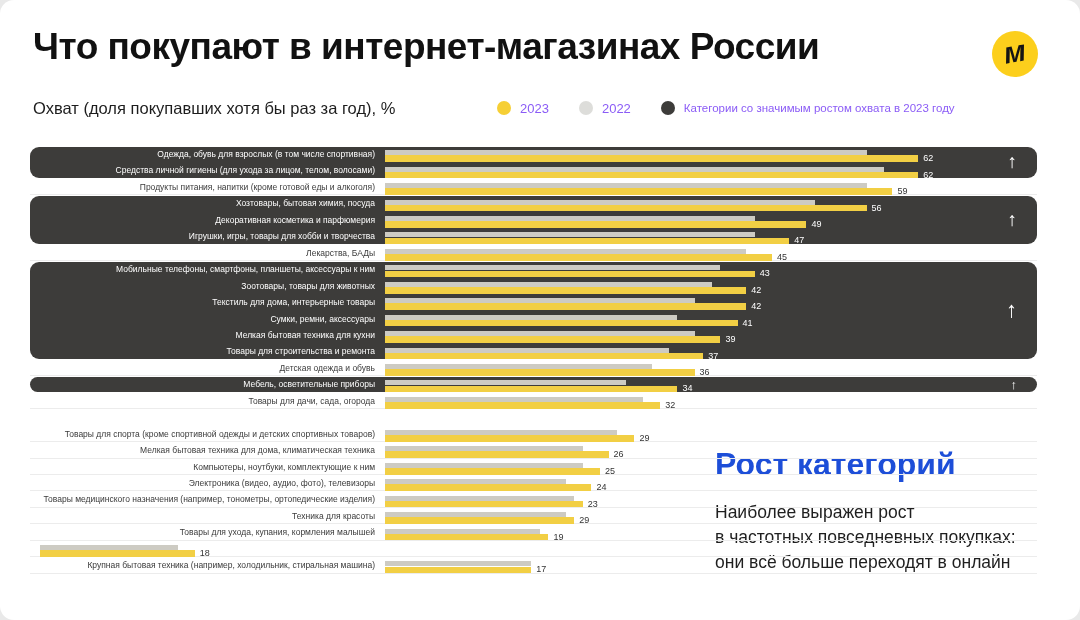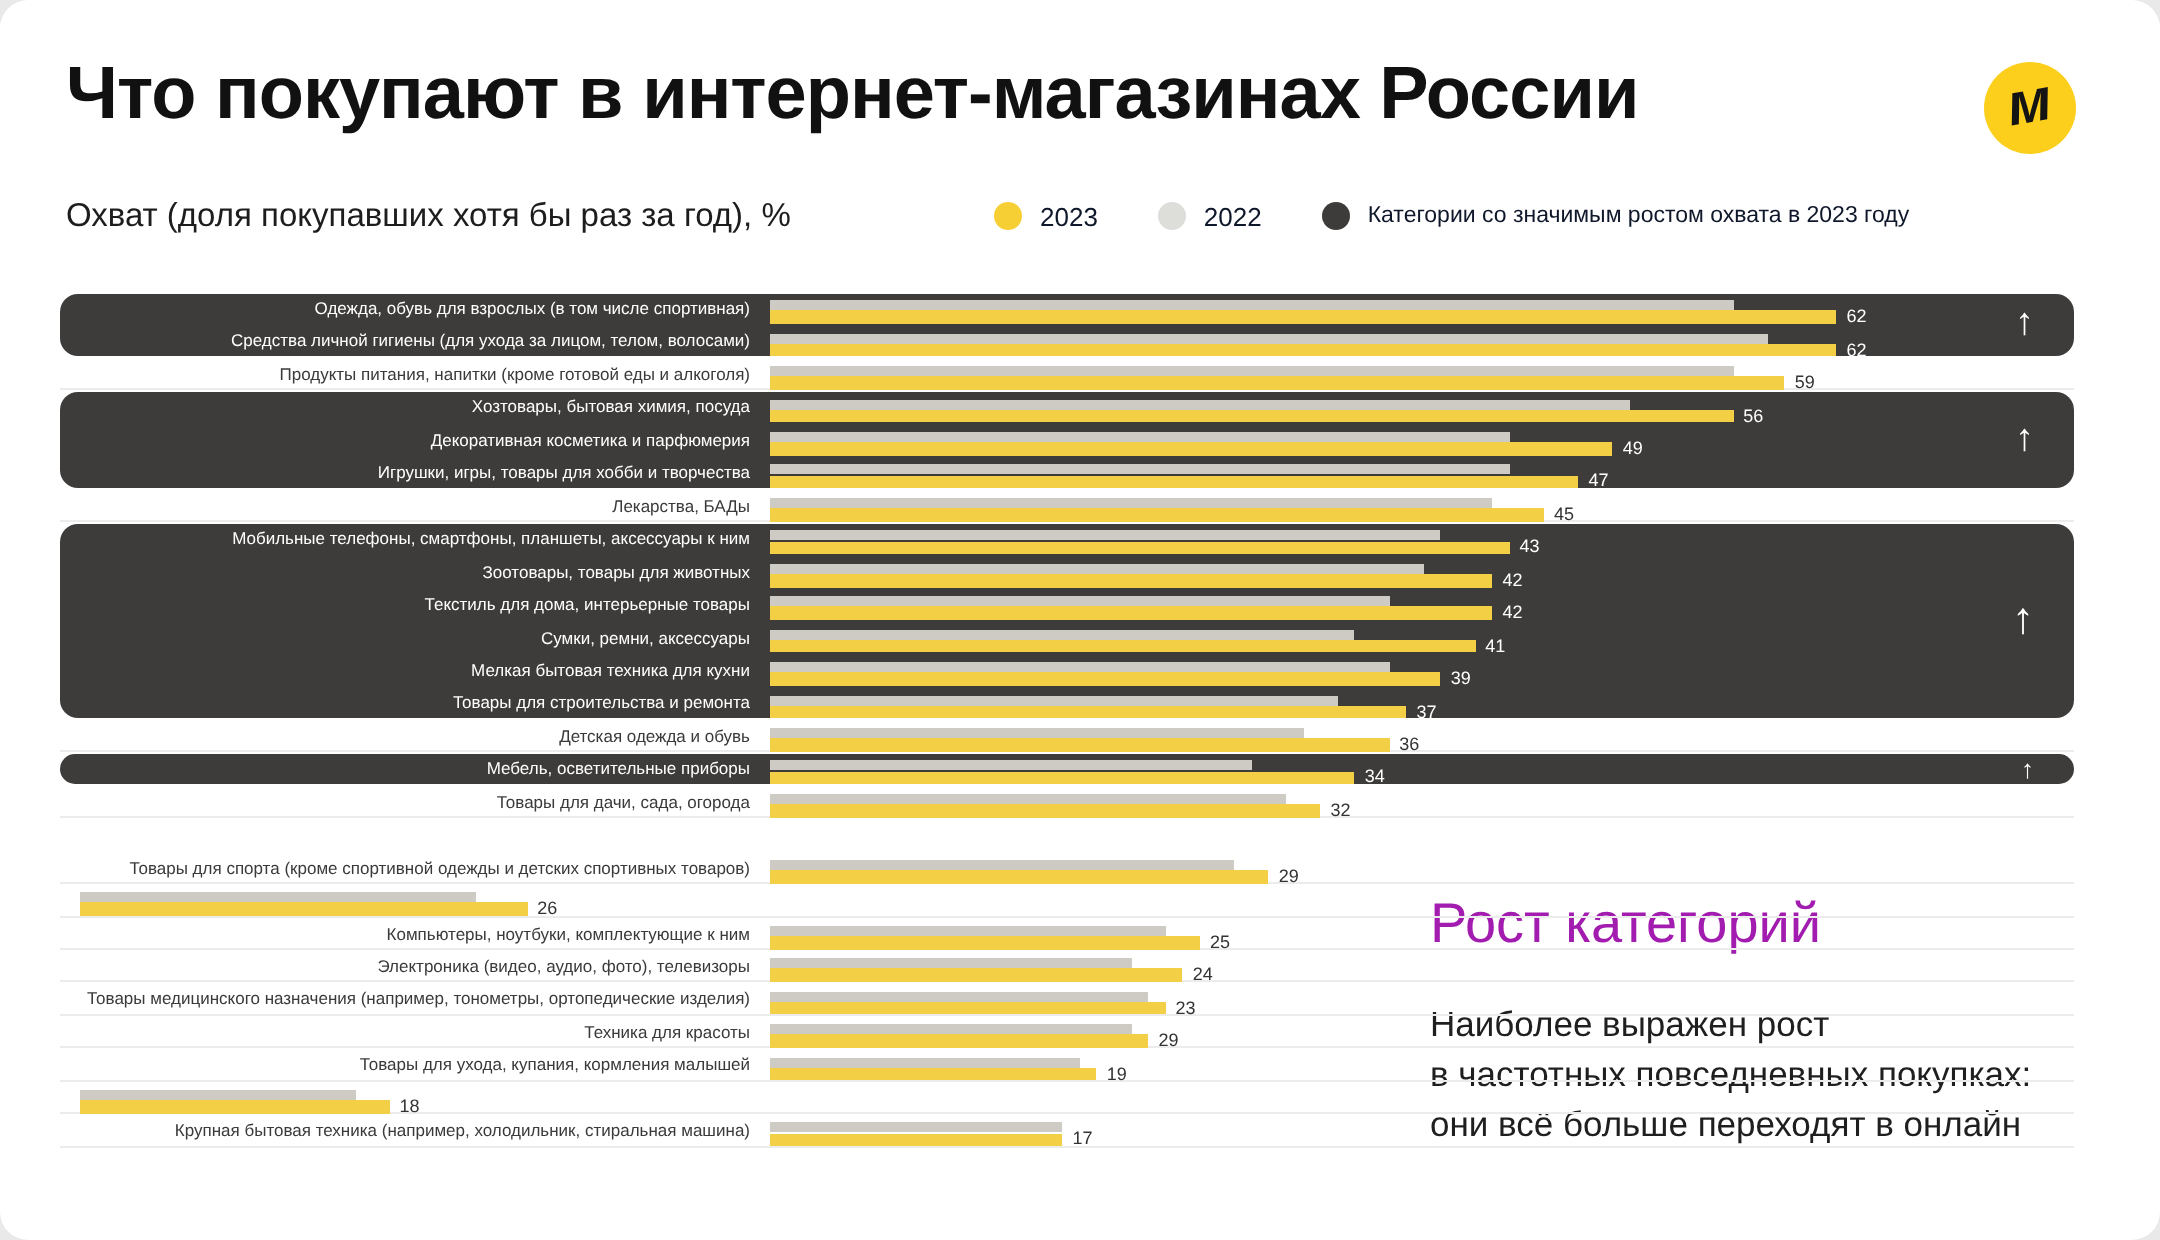"2023" .ltext { color: #0f172a -> #8b5cf6 }
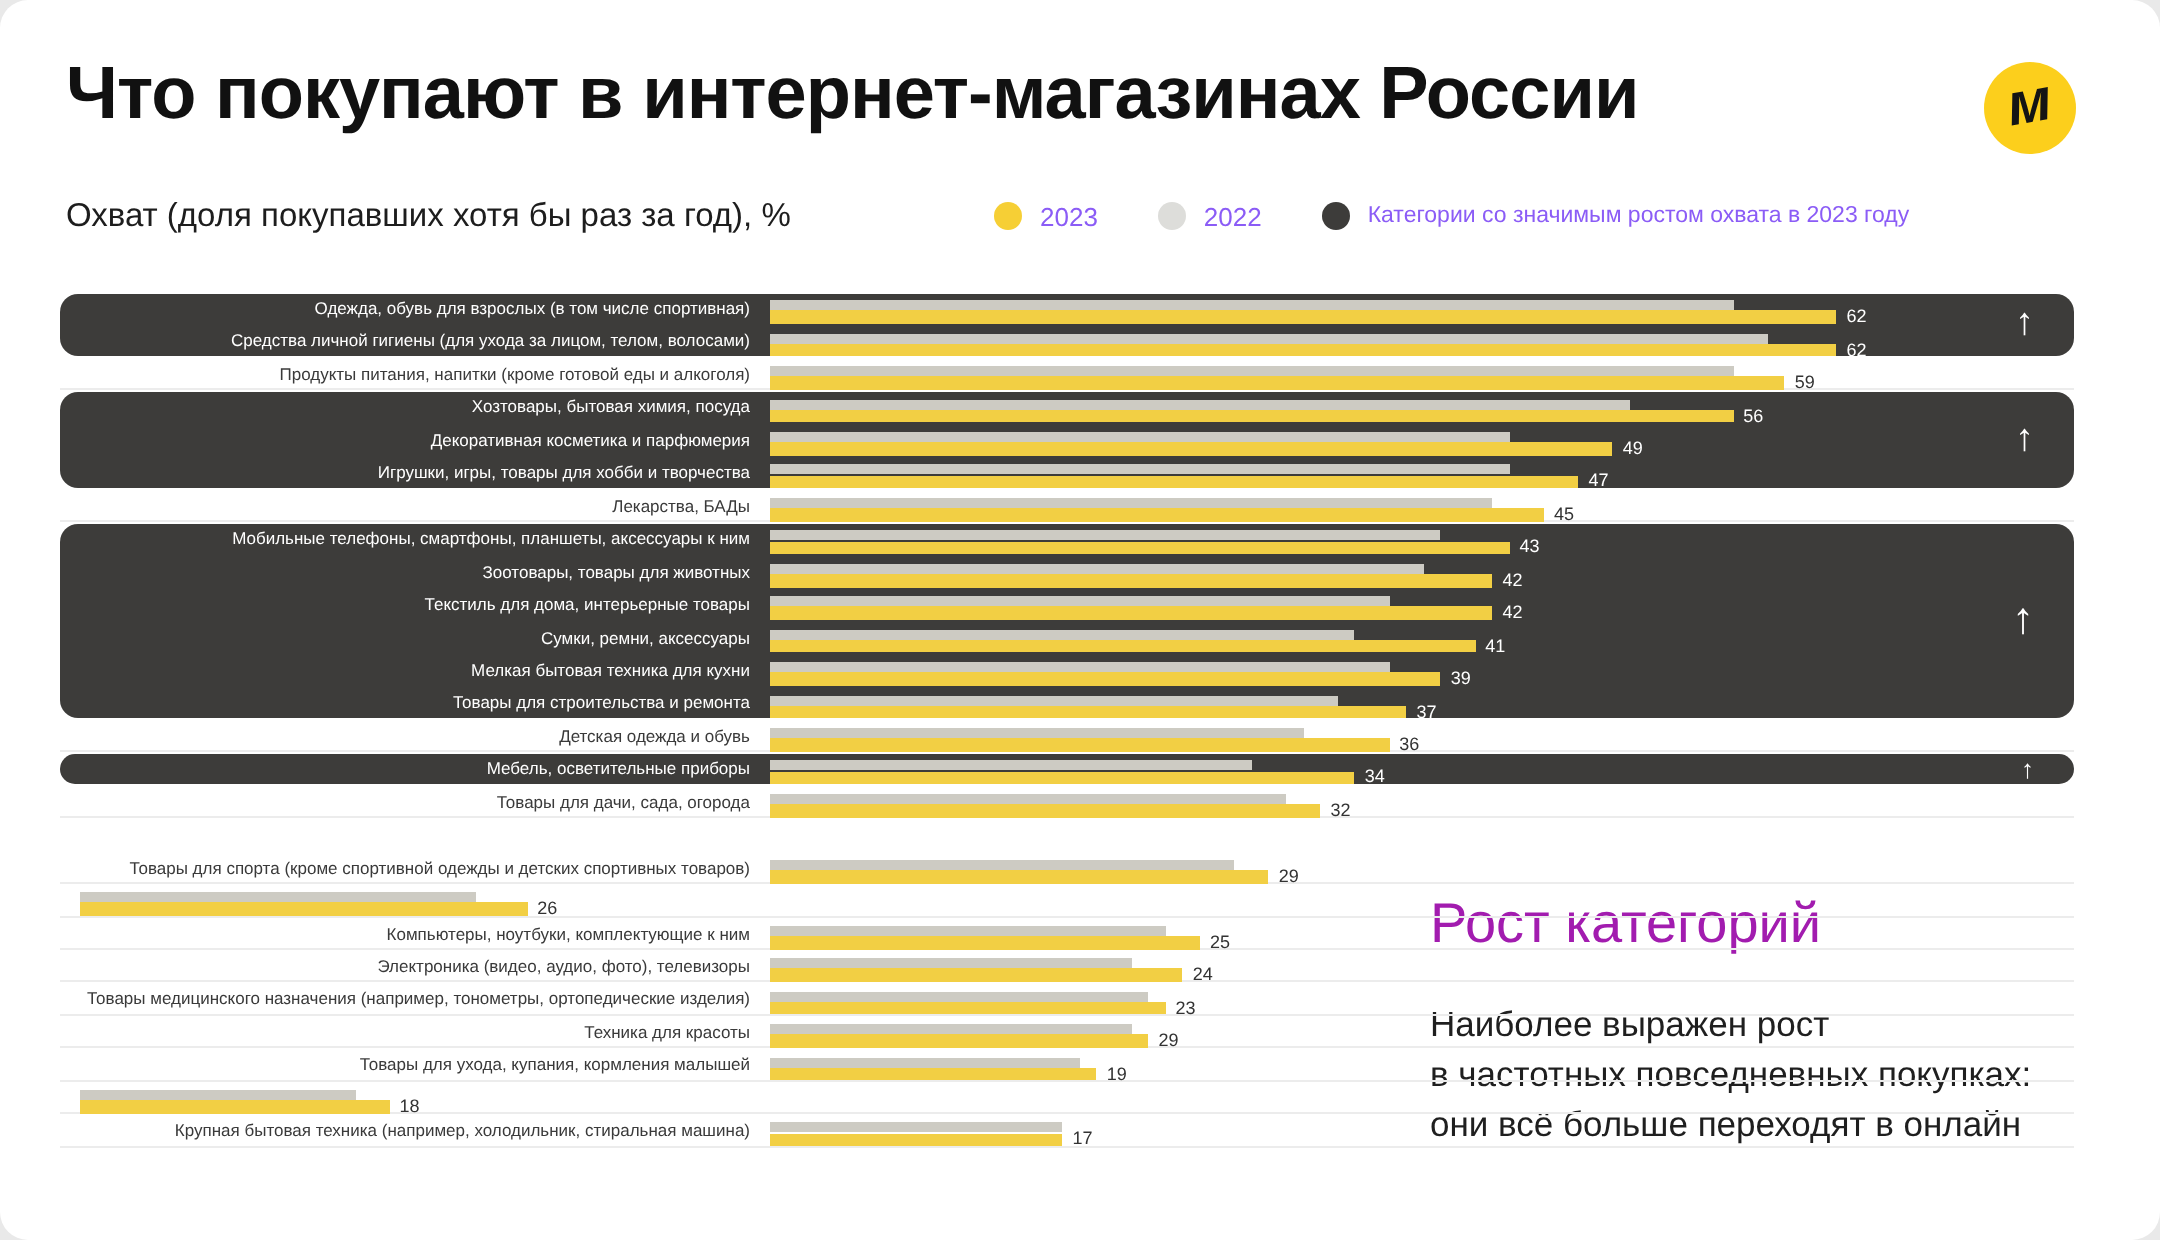"Мелкая бытовая техника для дома," span.rlabel { html: none -> <span>Мелкая бытовая техника для дома, климатическая техника</span> }
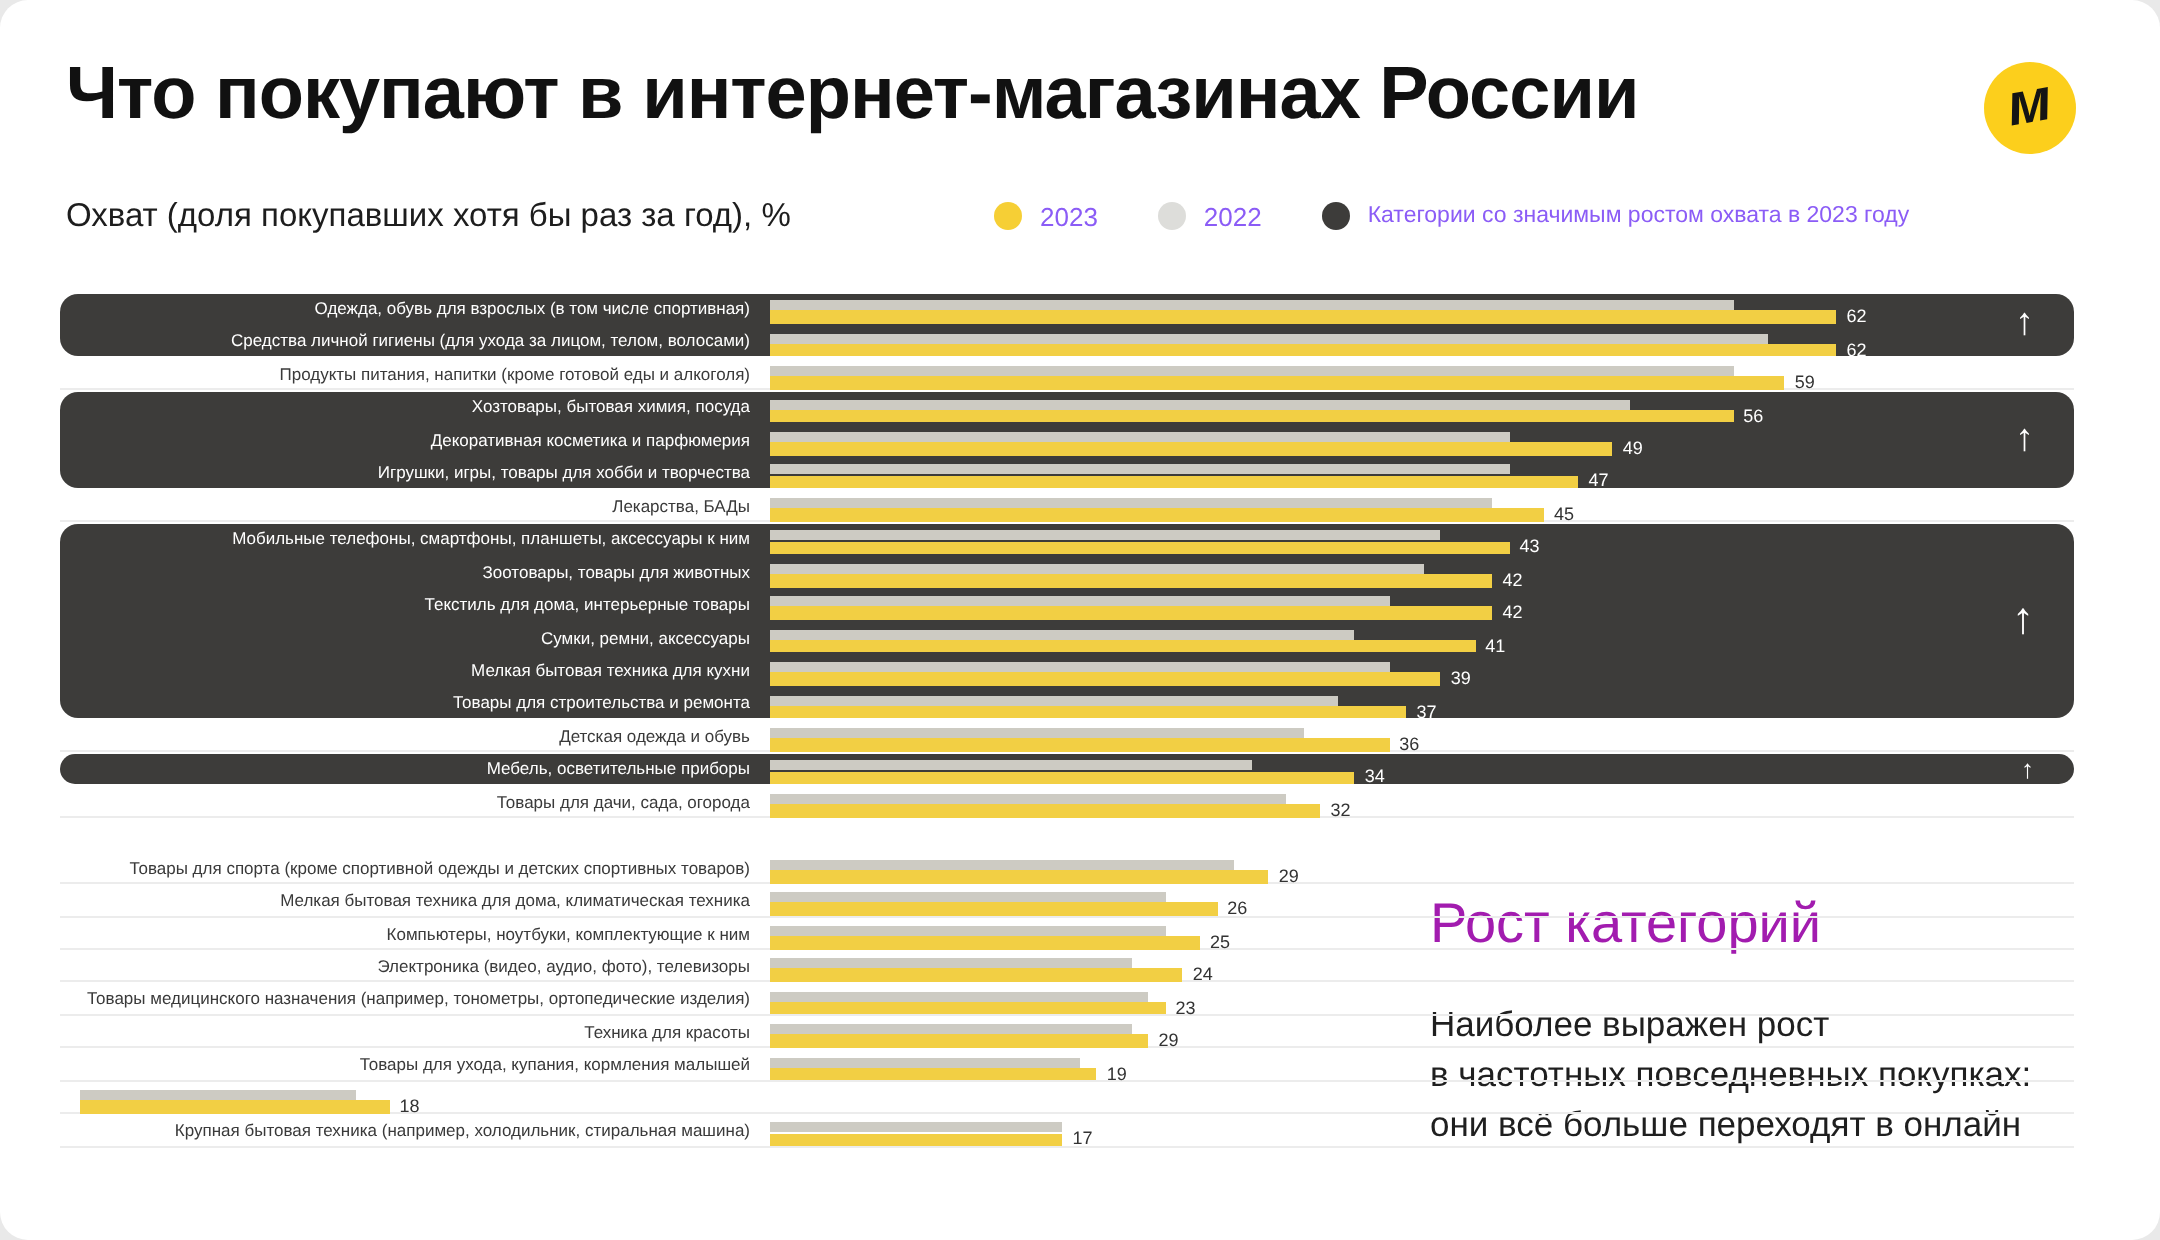"Рост категорий" .ann-h { color: #a21caf -> #1d4ed8; font-size: 28px -> 32px; font-weight: normal -> bold }
